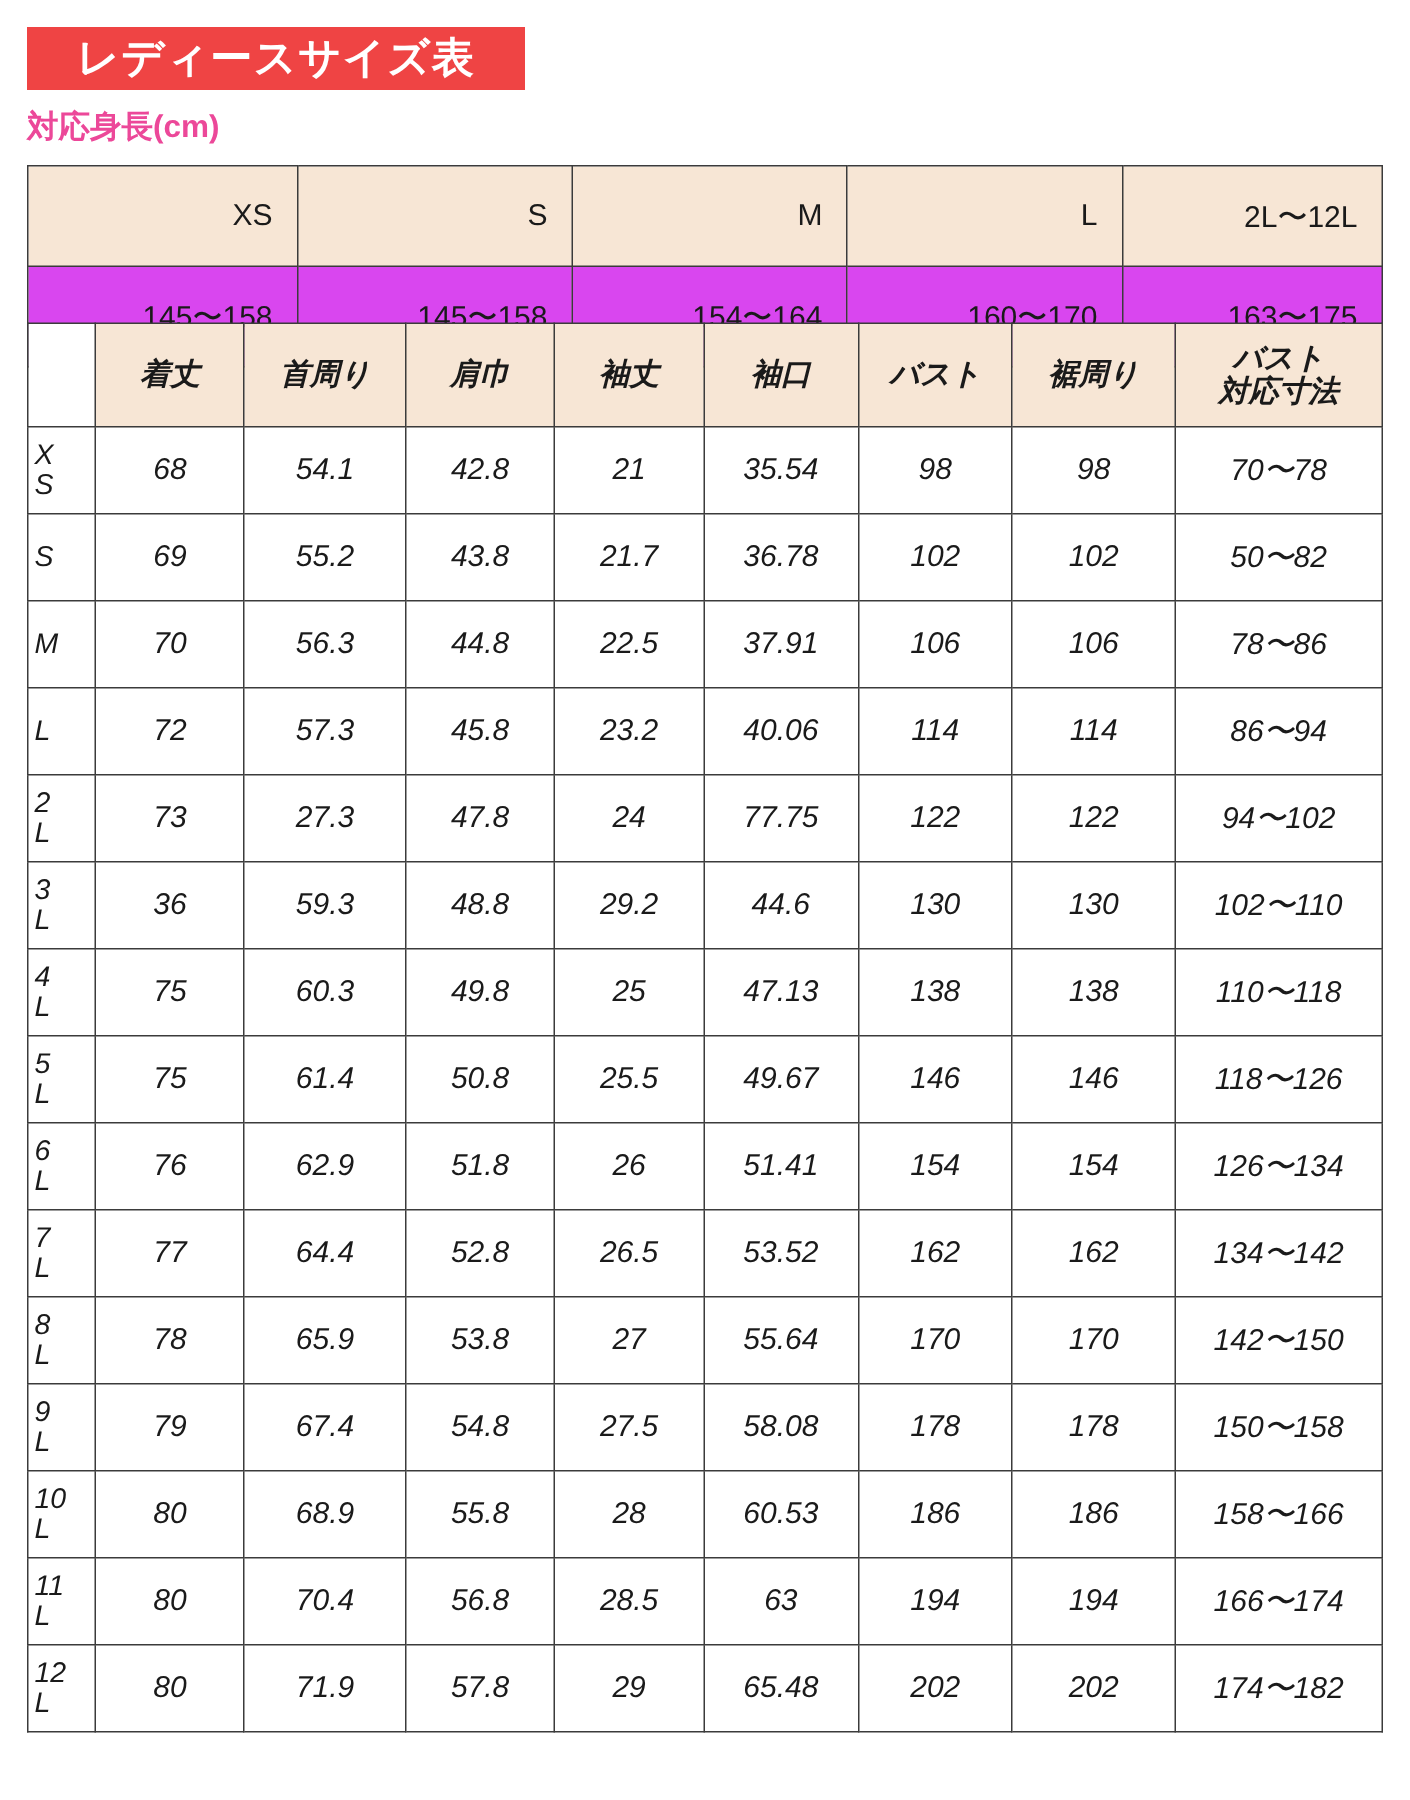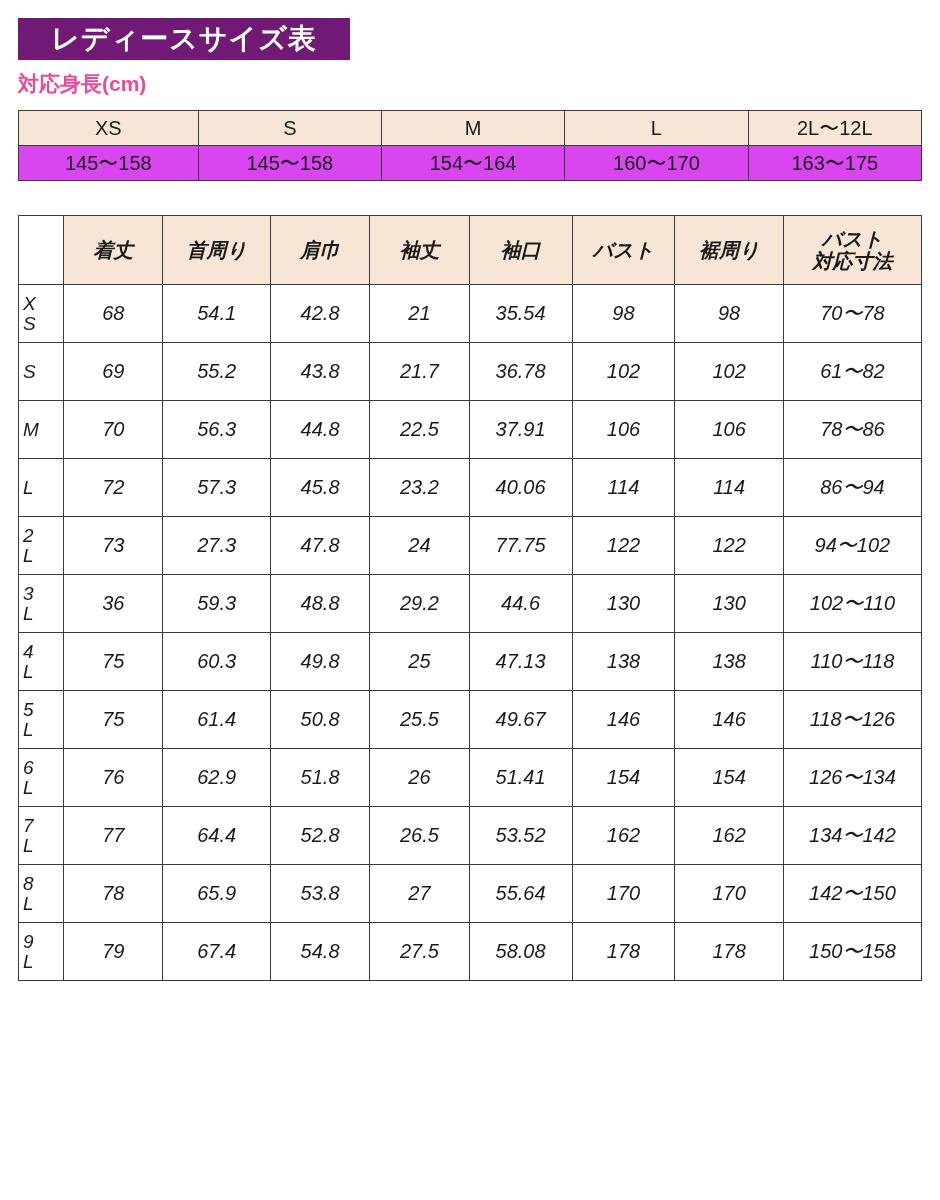"レディースサイズ表" .title-banner { background: #701a75 -> #ef4444 }
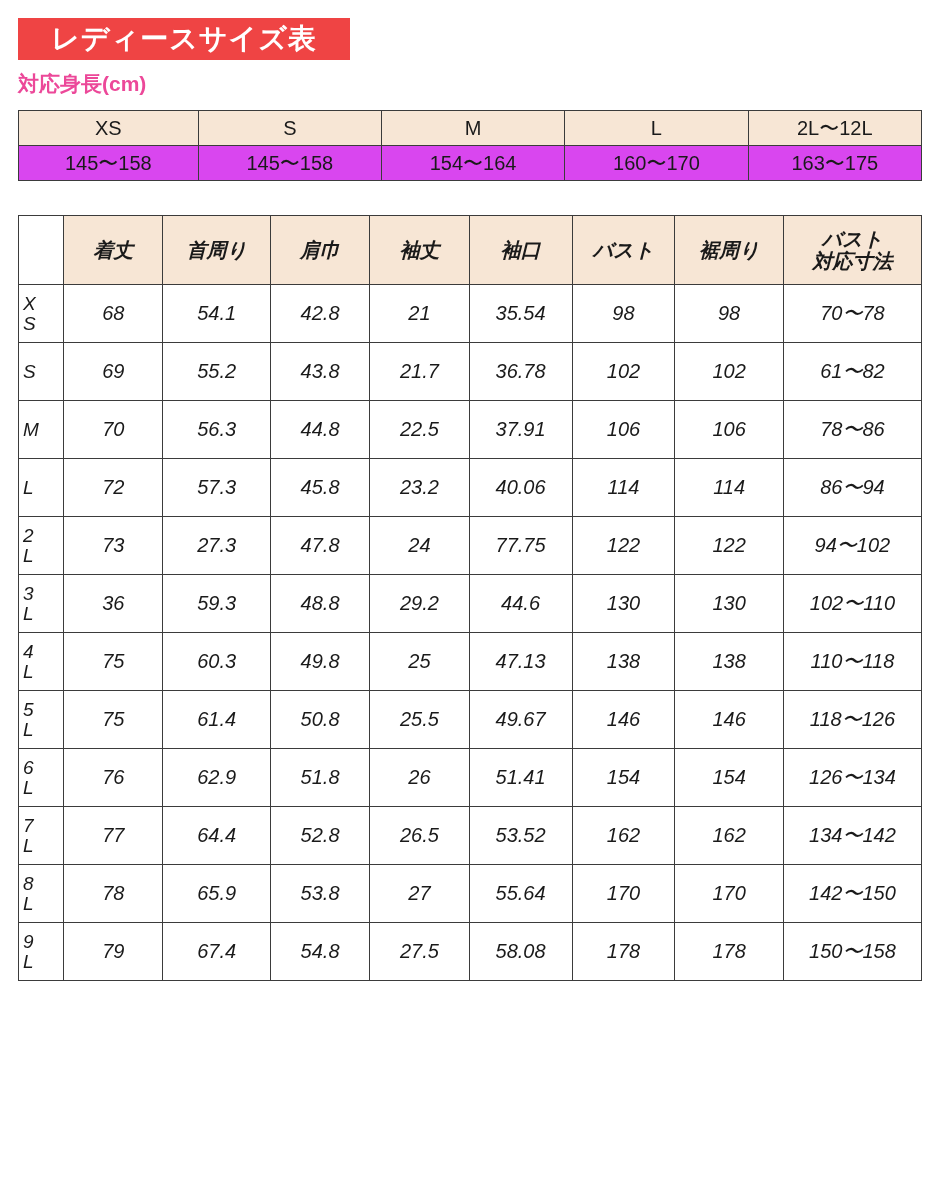"XS" .height-table th, .height-table td { padding: 0 -> 16px; text-align: center -> right }
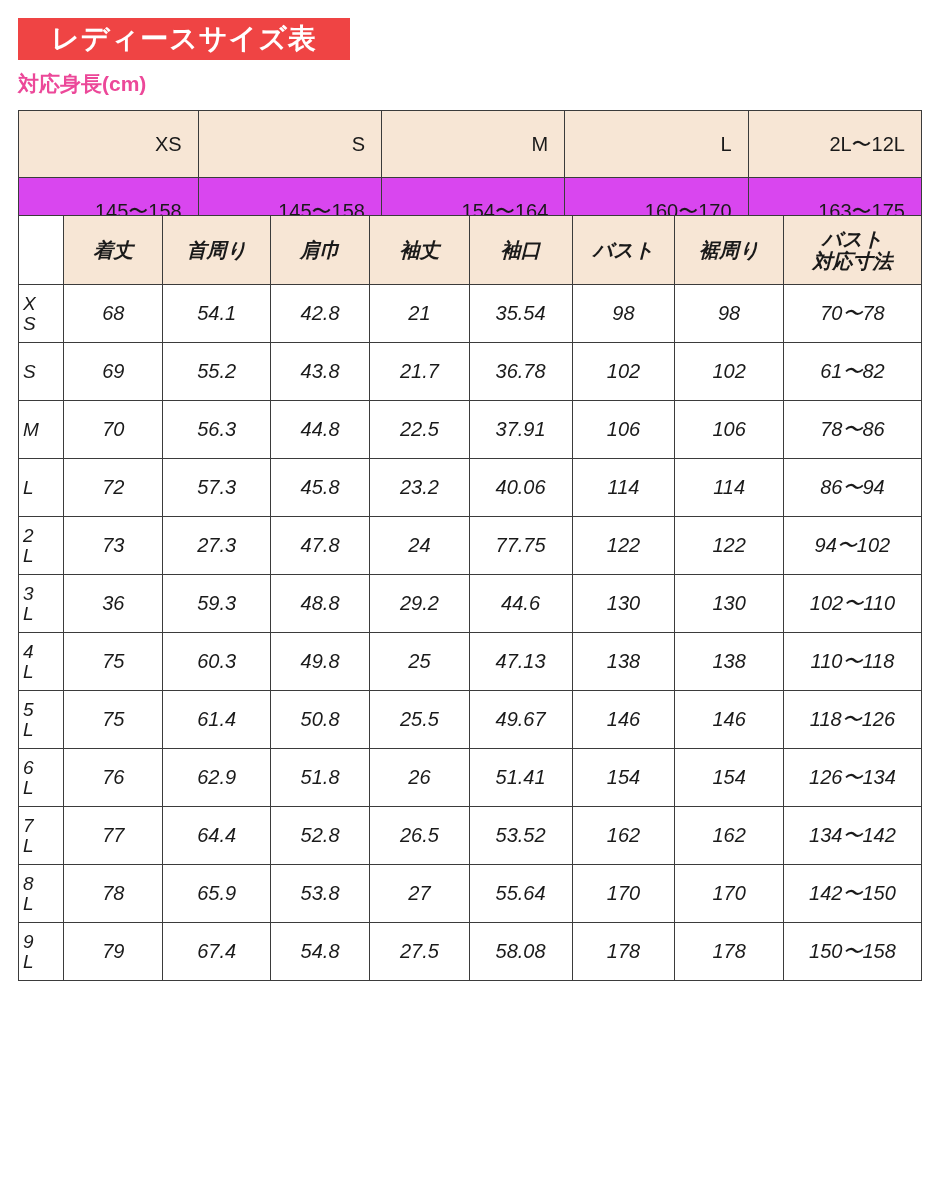"61〜82" td { text: 61 -> 50 }
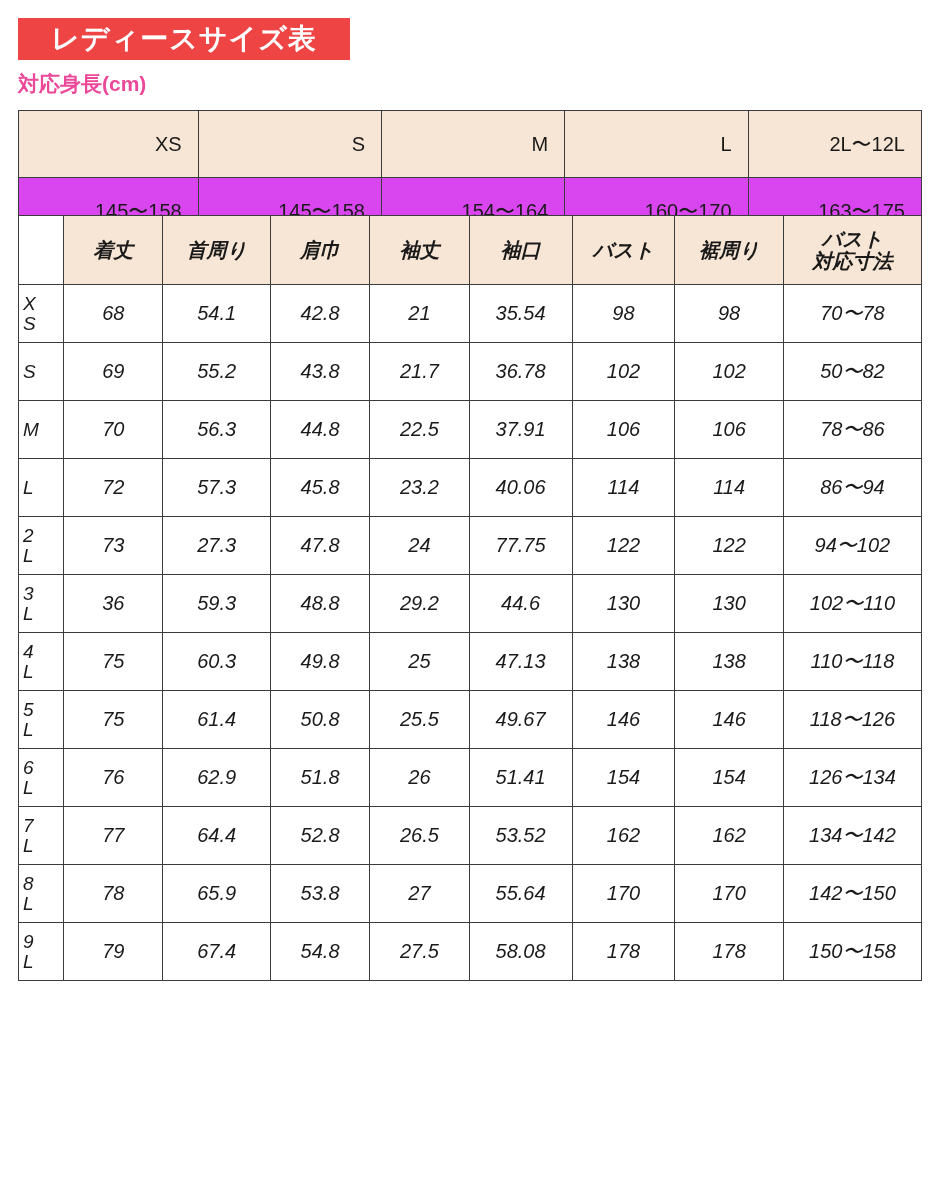"10" tr { html: none -> <tr> <td> <span>10 L</span> </td> <td>80</td> <td>68.9</td> <td>55.8</td> <td>28</td> <td>60.53</td> <td>186</td> <td>186</td> <td>158〜166</td> </tr> }
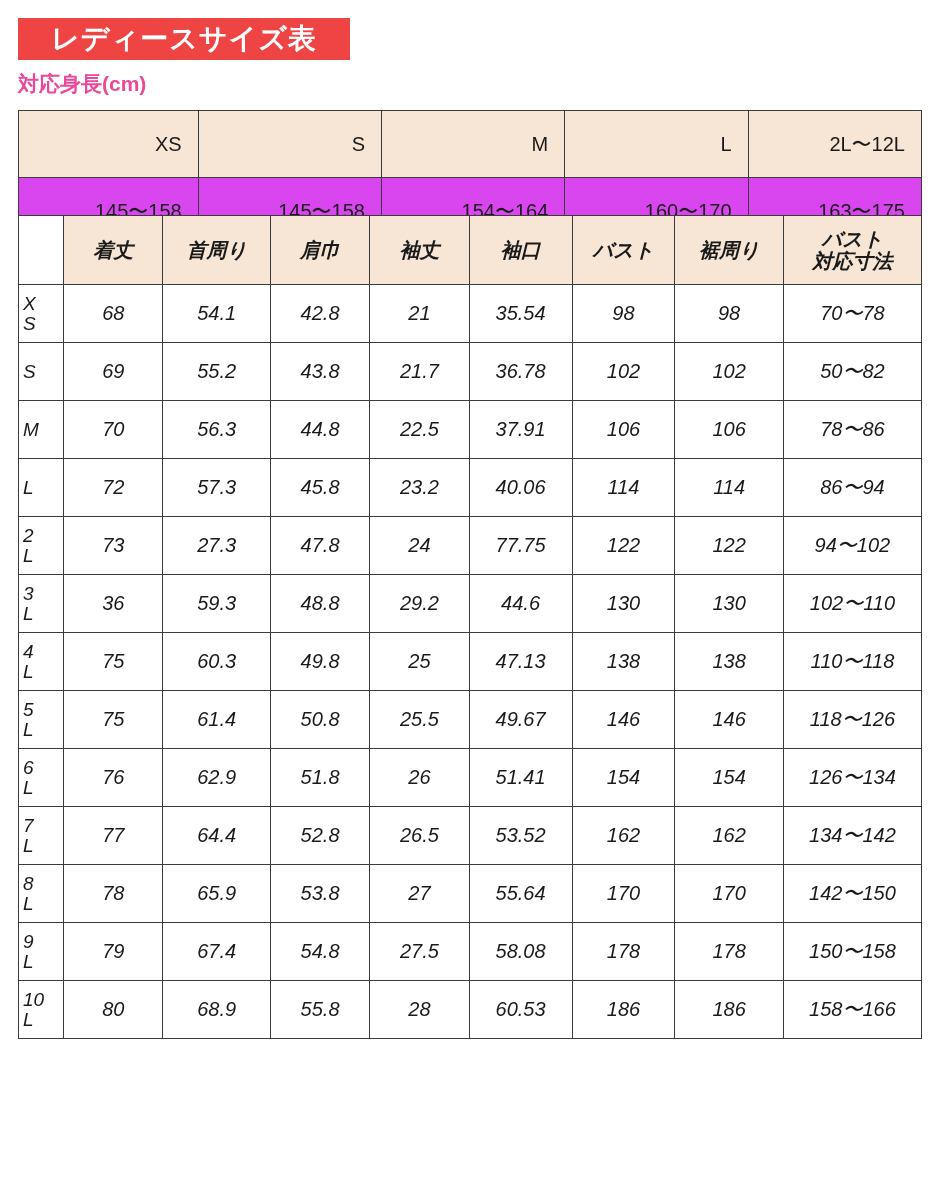"11" tr { html: none -> <tr> <td> <span>11 L</span> </td> <td>80</td> <td>70.4</td> <td>56.8</td> <td>28.5</td> <td>63</td> <td>194</td> <td>194</td> <td>166〜174</td> </tr> }
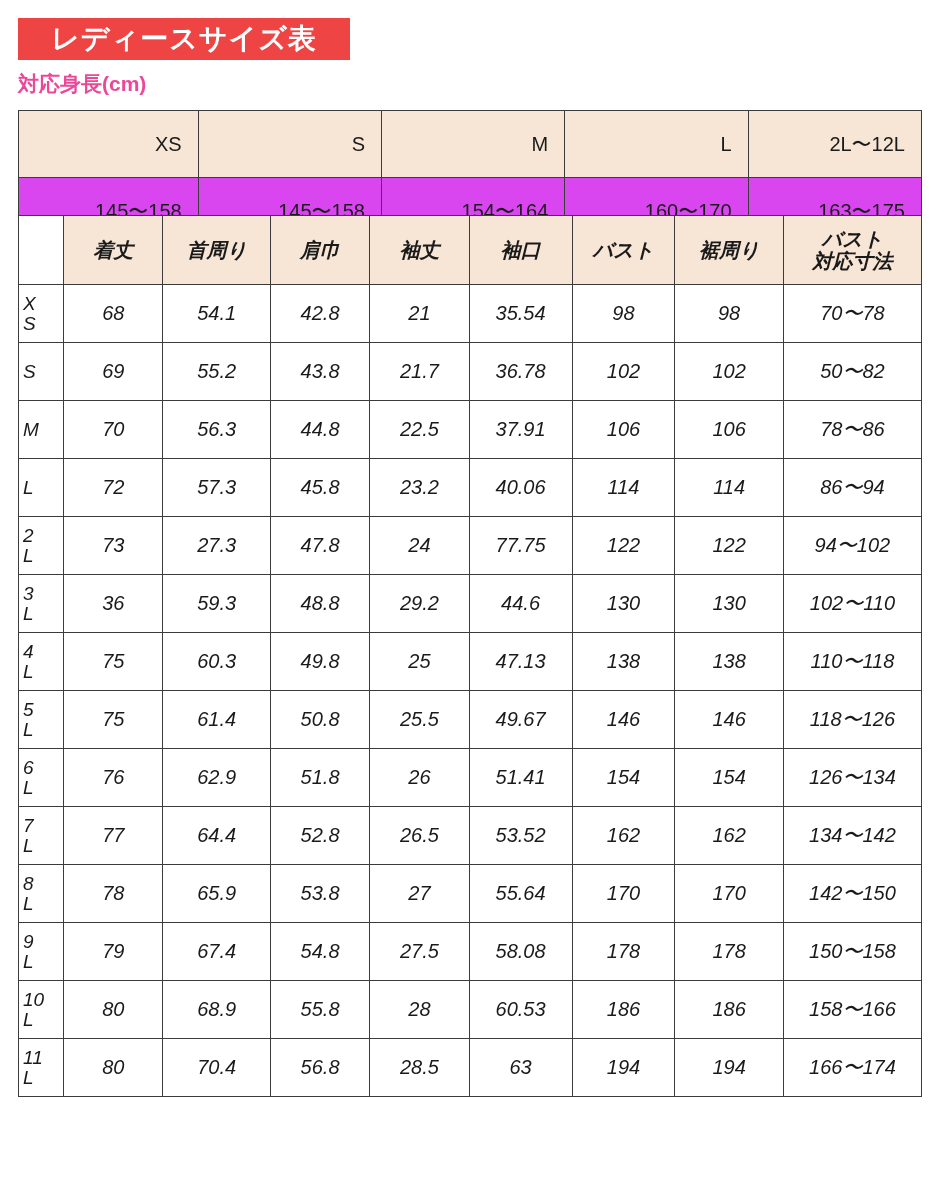"12" tr { html: none -> <tr> <td> <span>12 L</span> </td> <td>80</td> <td>71.9</td> <td>57.8</td> <td>29</td> <td>65.48</td> <td>202</td> <td>202</td> <td>174〜182</td> </tr> }
